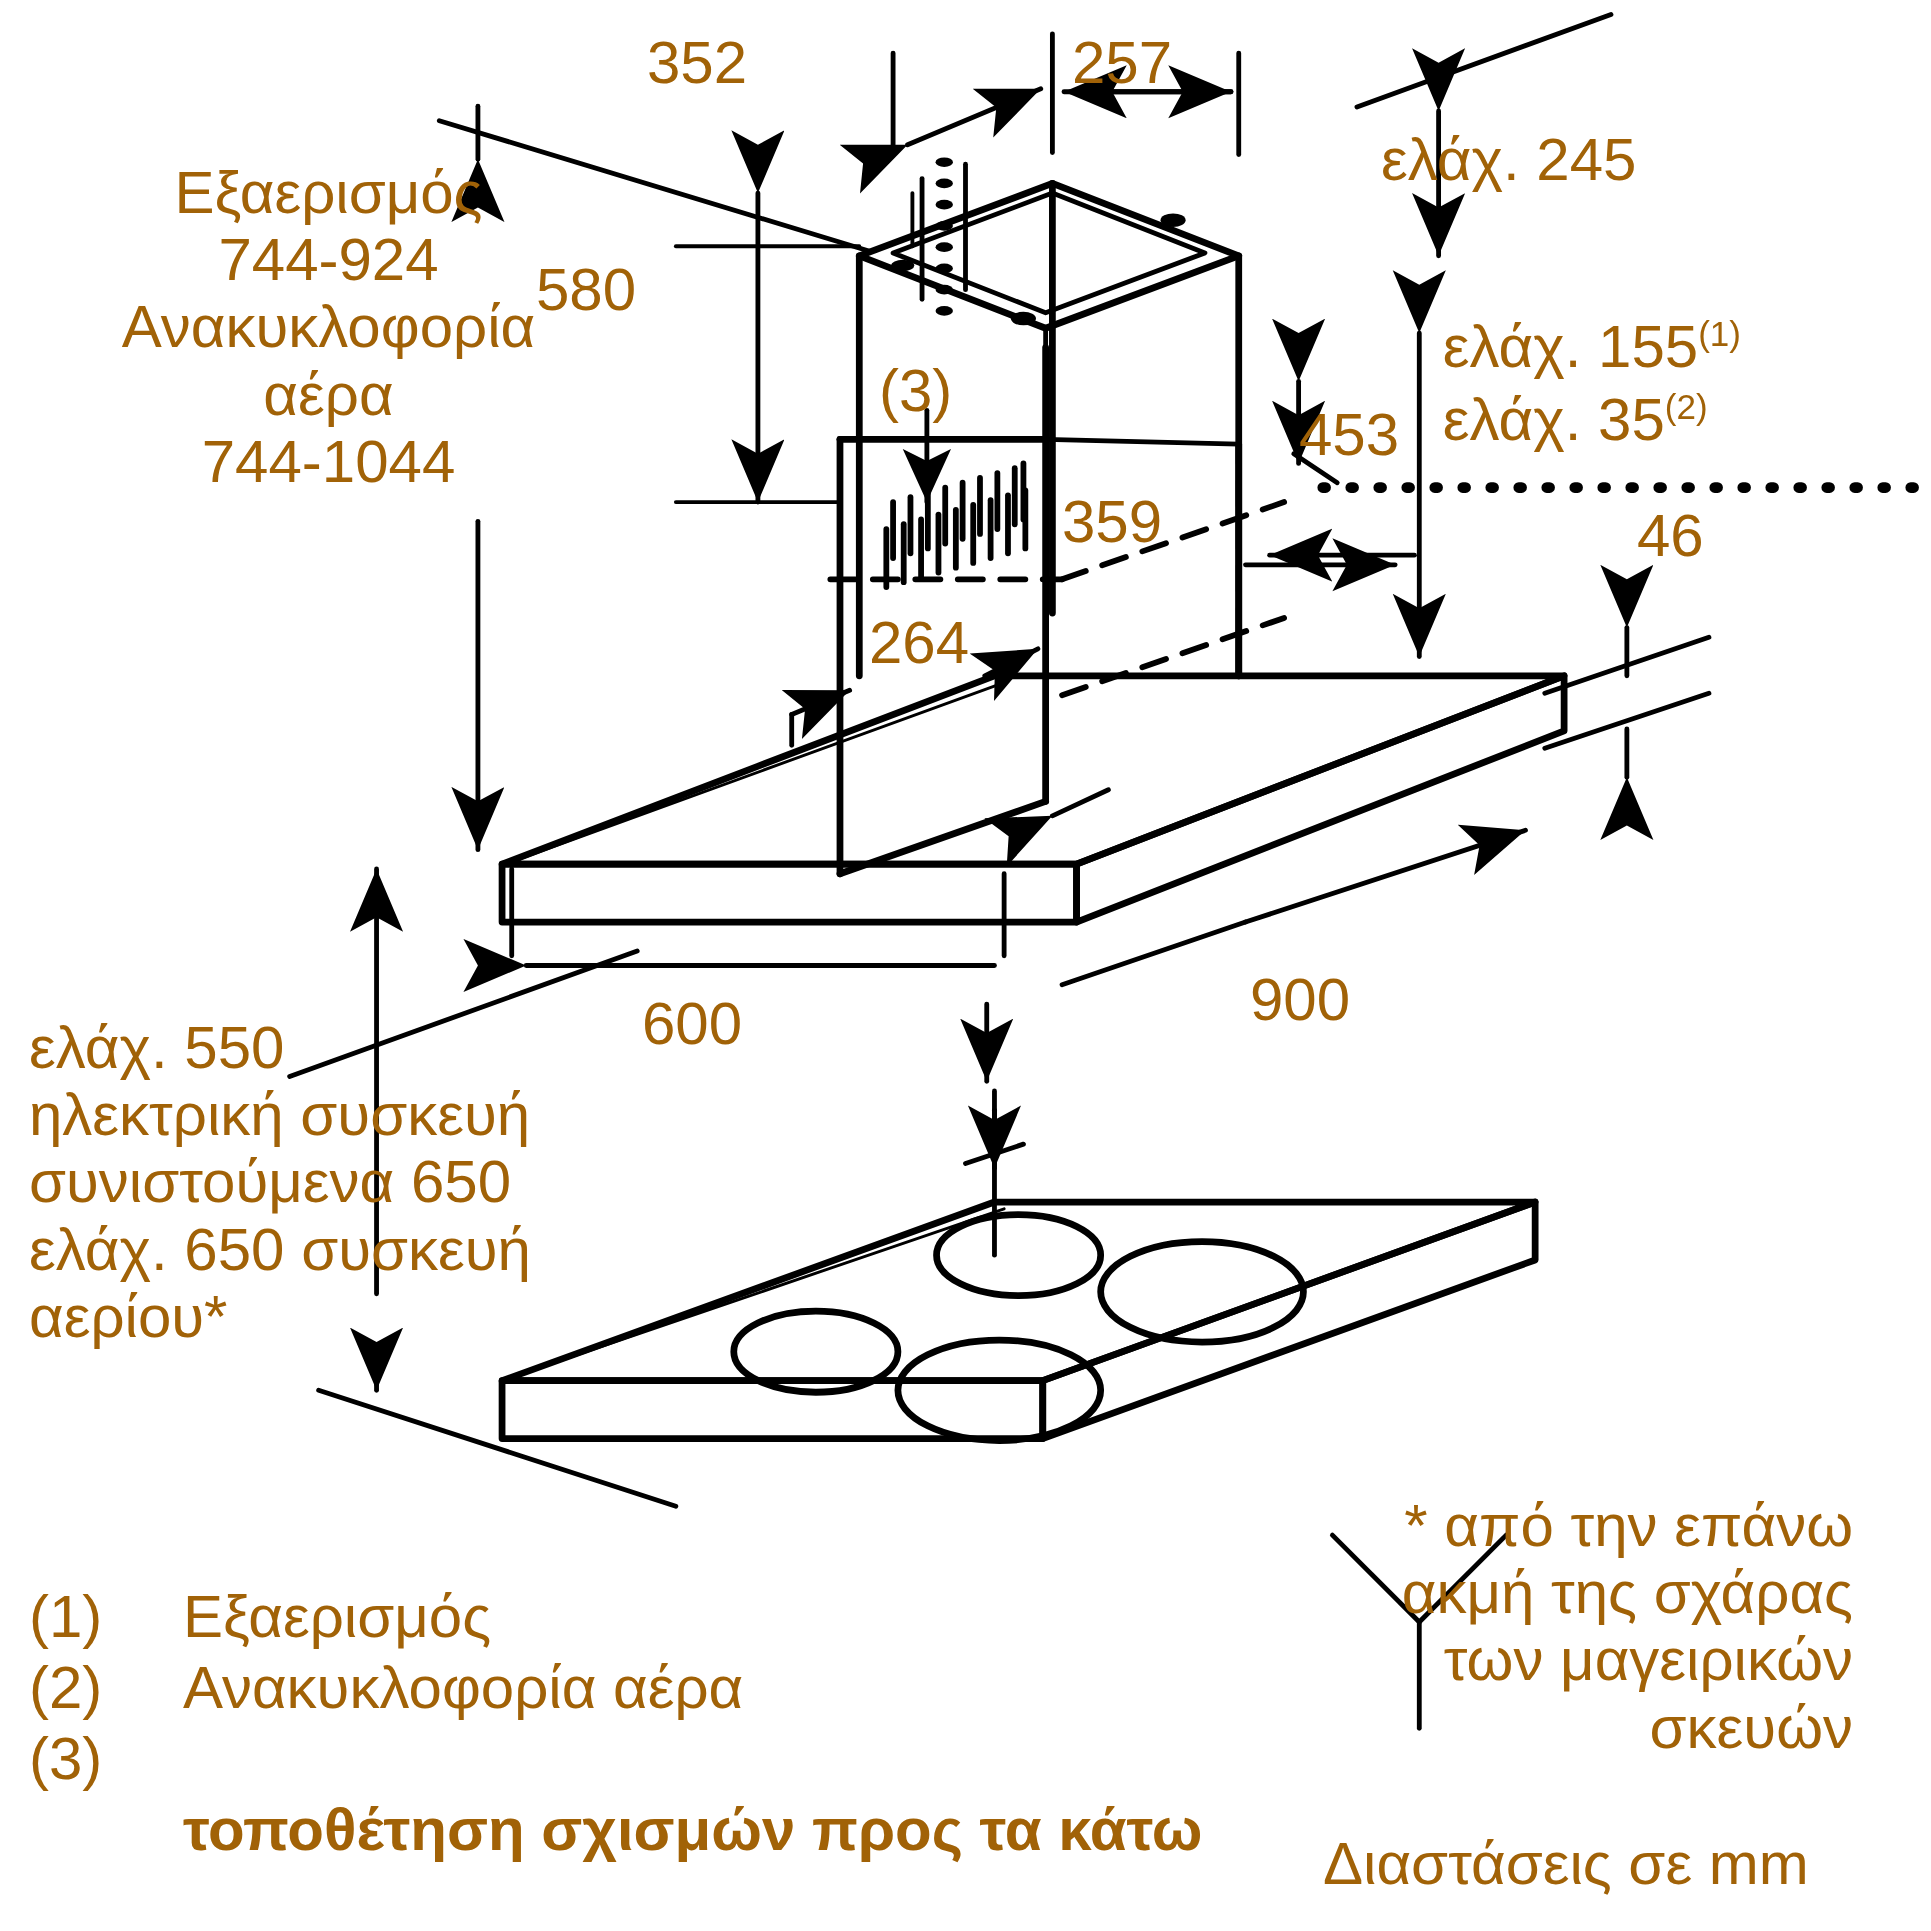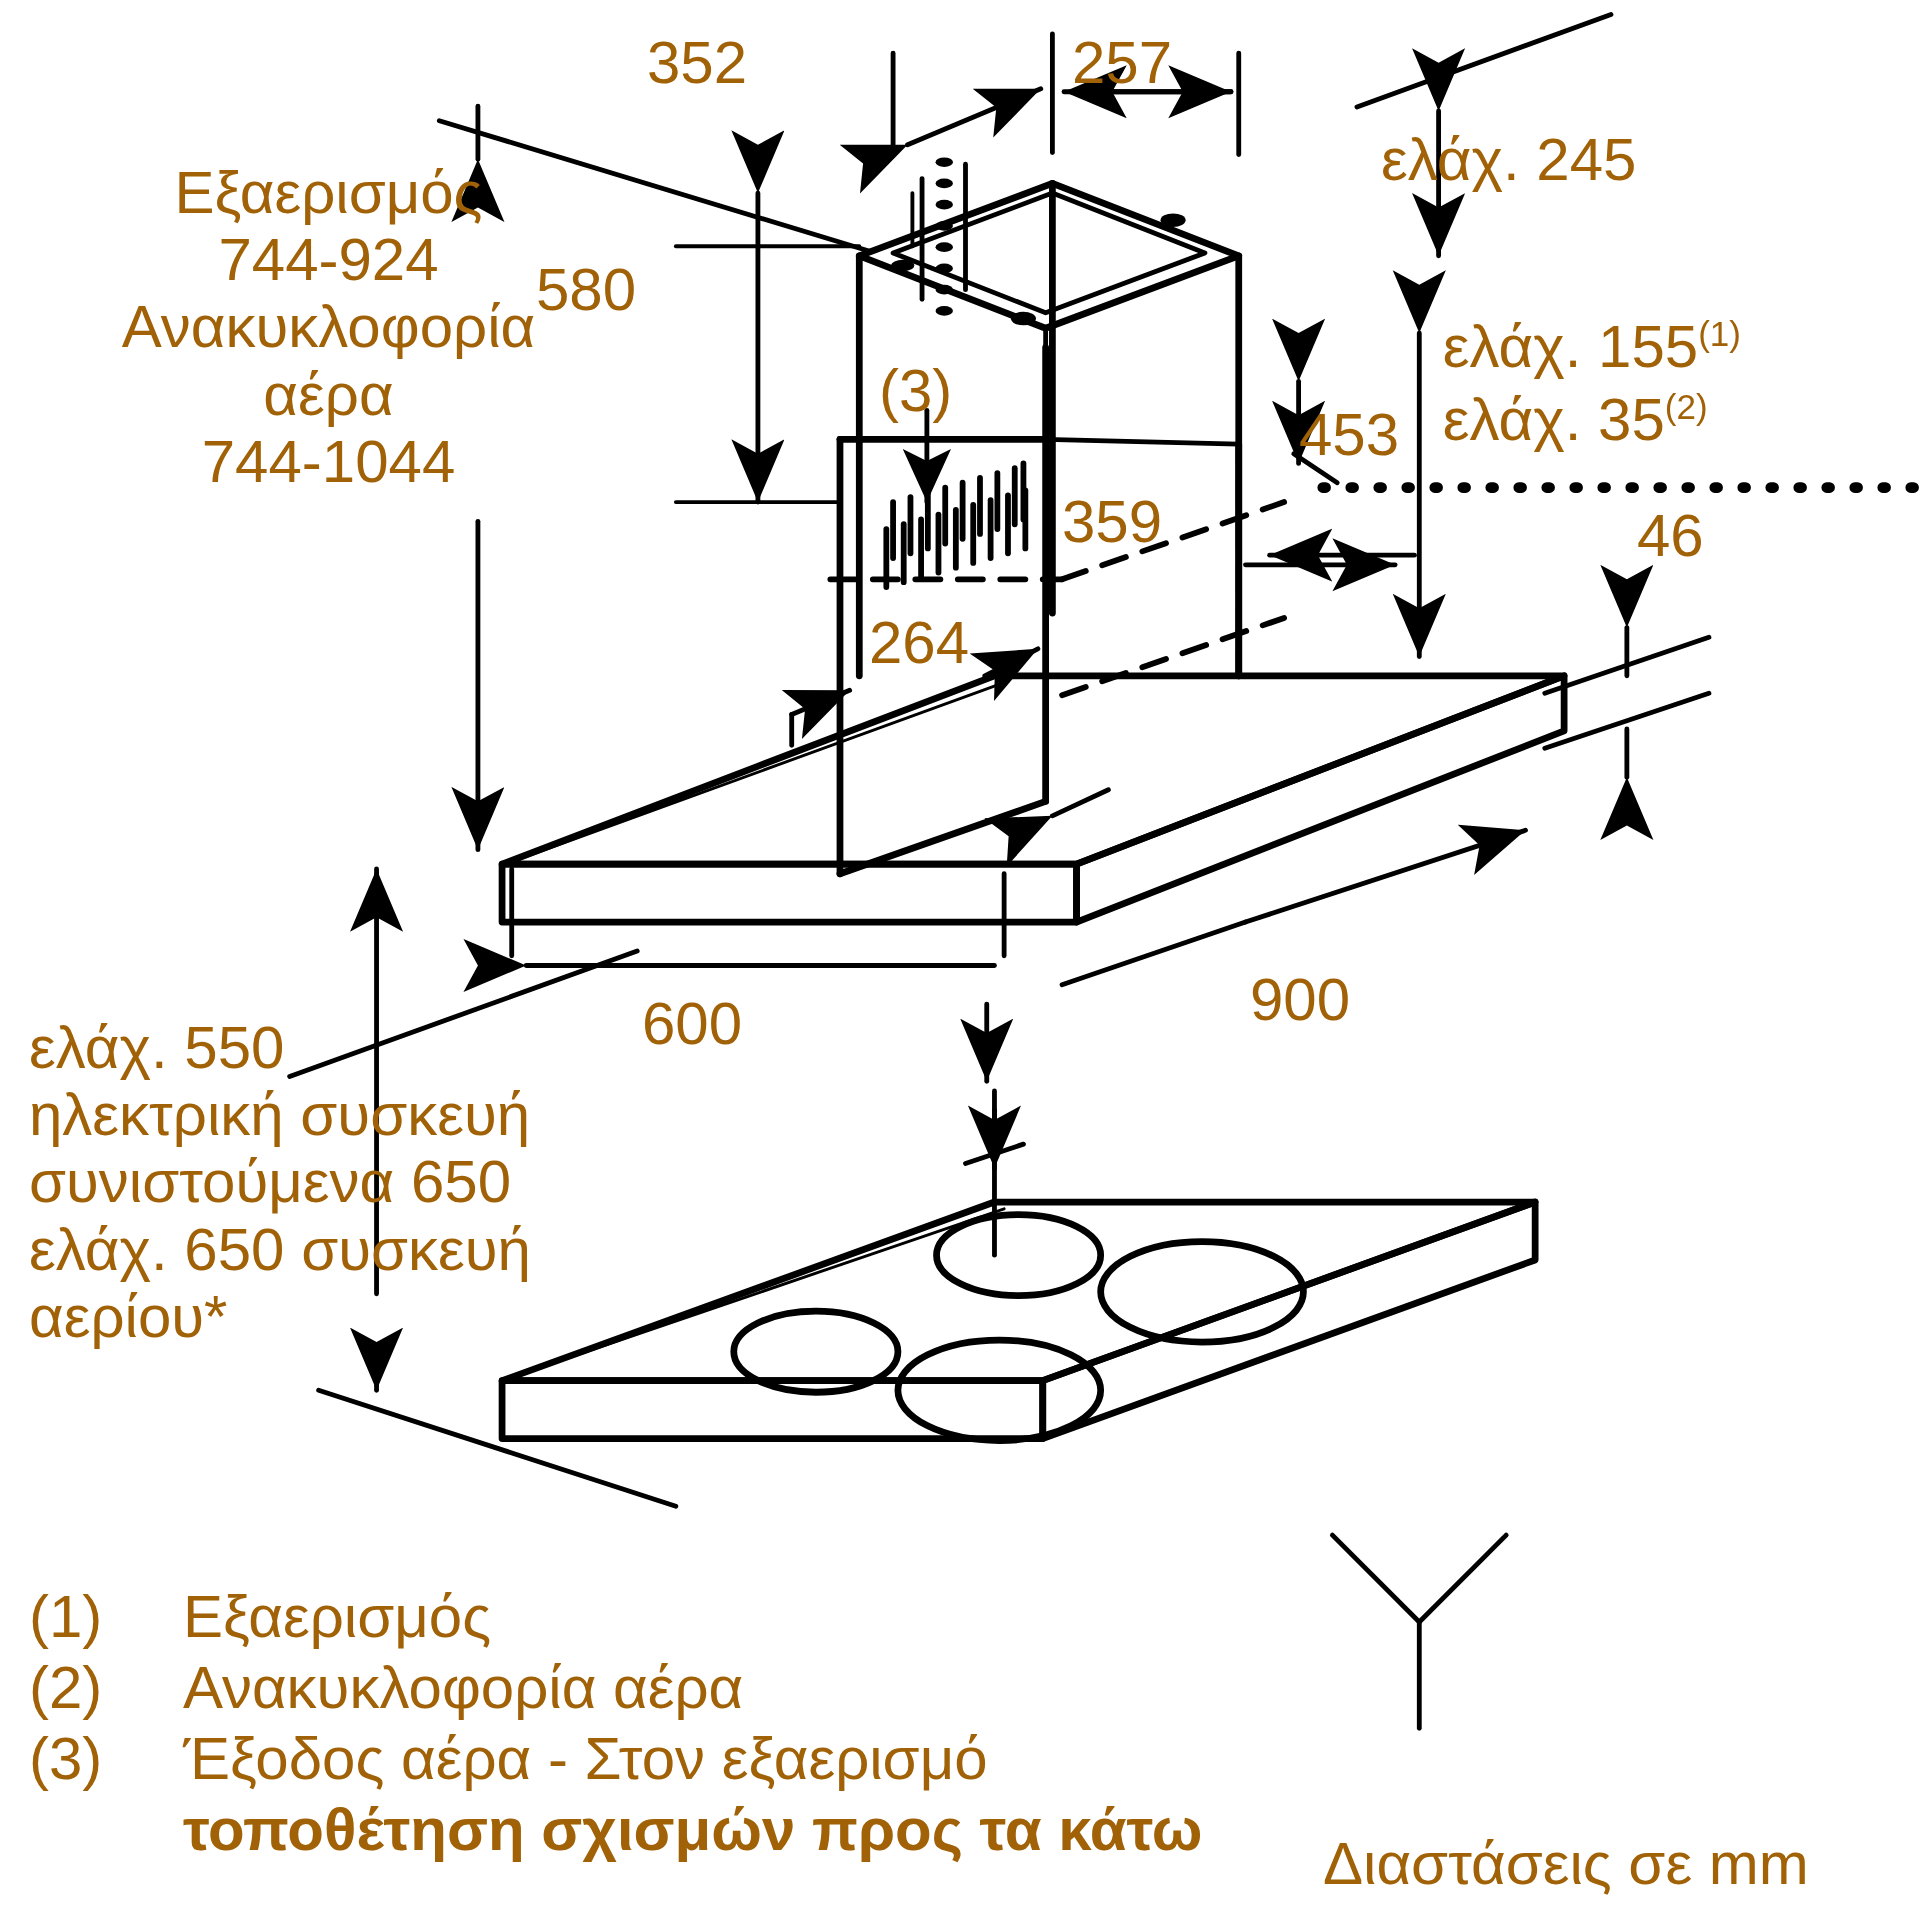"* από την επάνω" div.txt { html: none -> <div>* από την επάνω ακμή της σχάρας των μαγειρικών σκευών</div> }
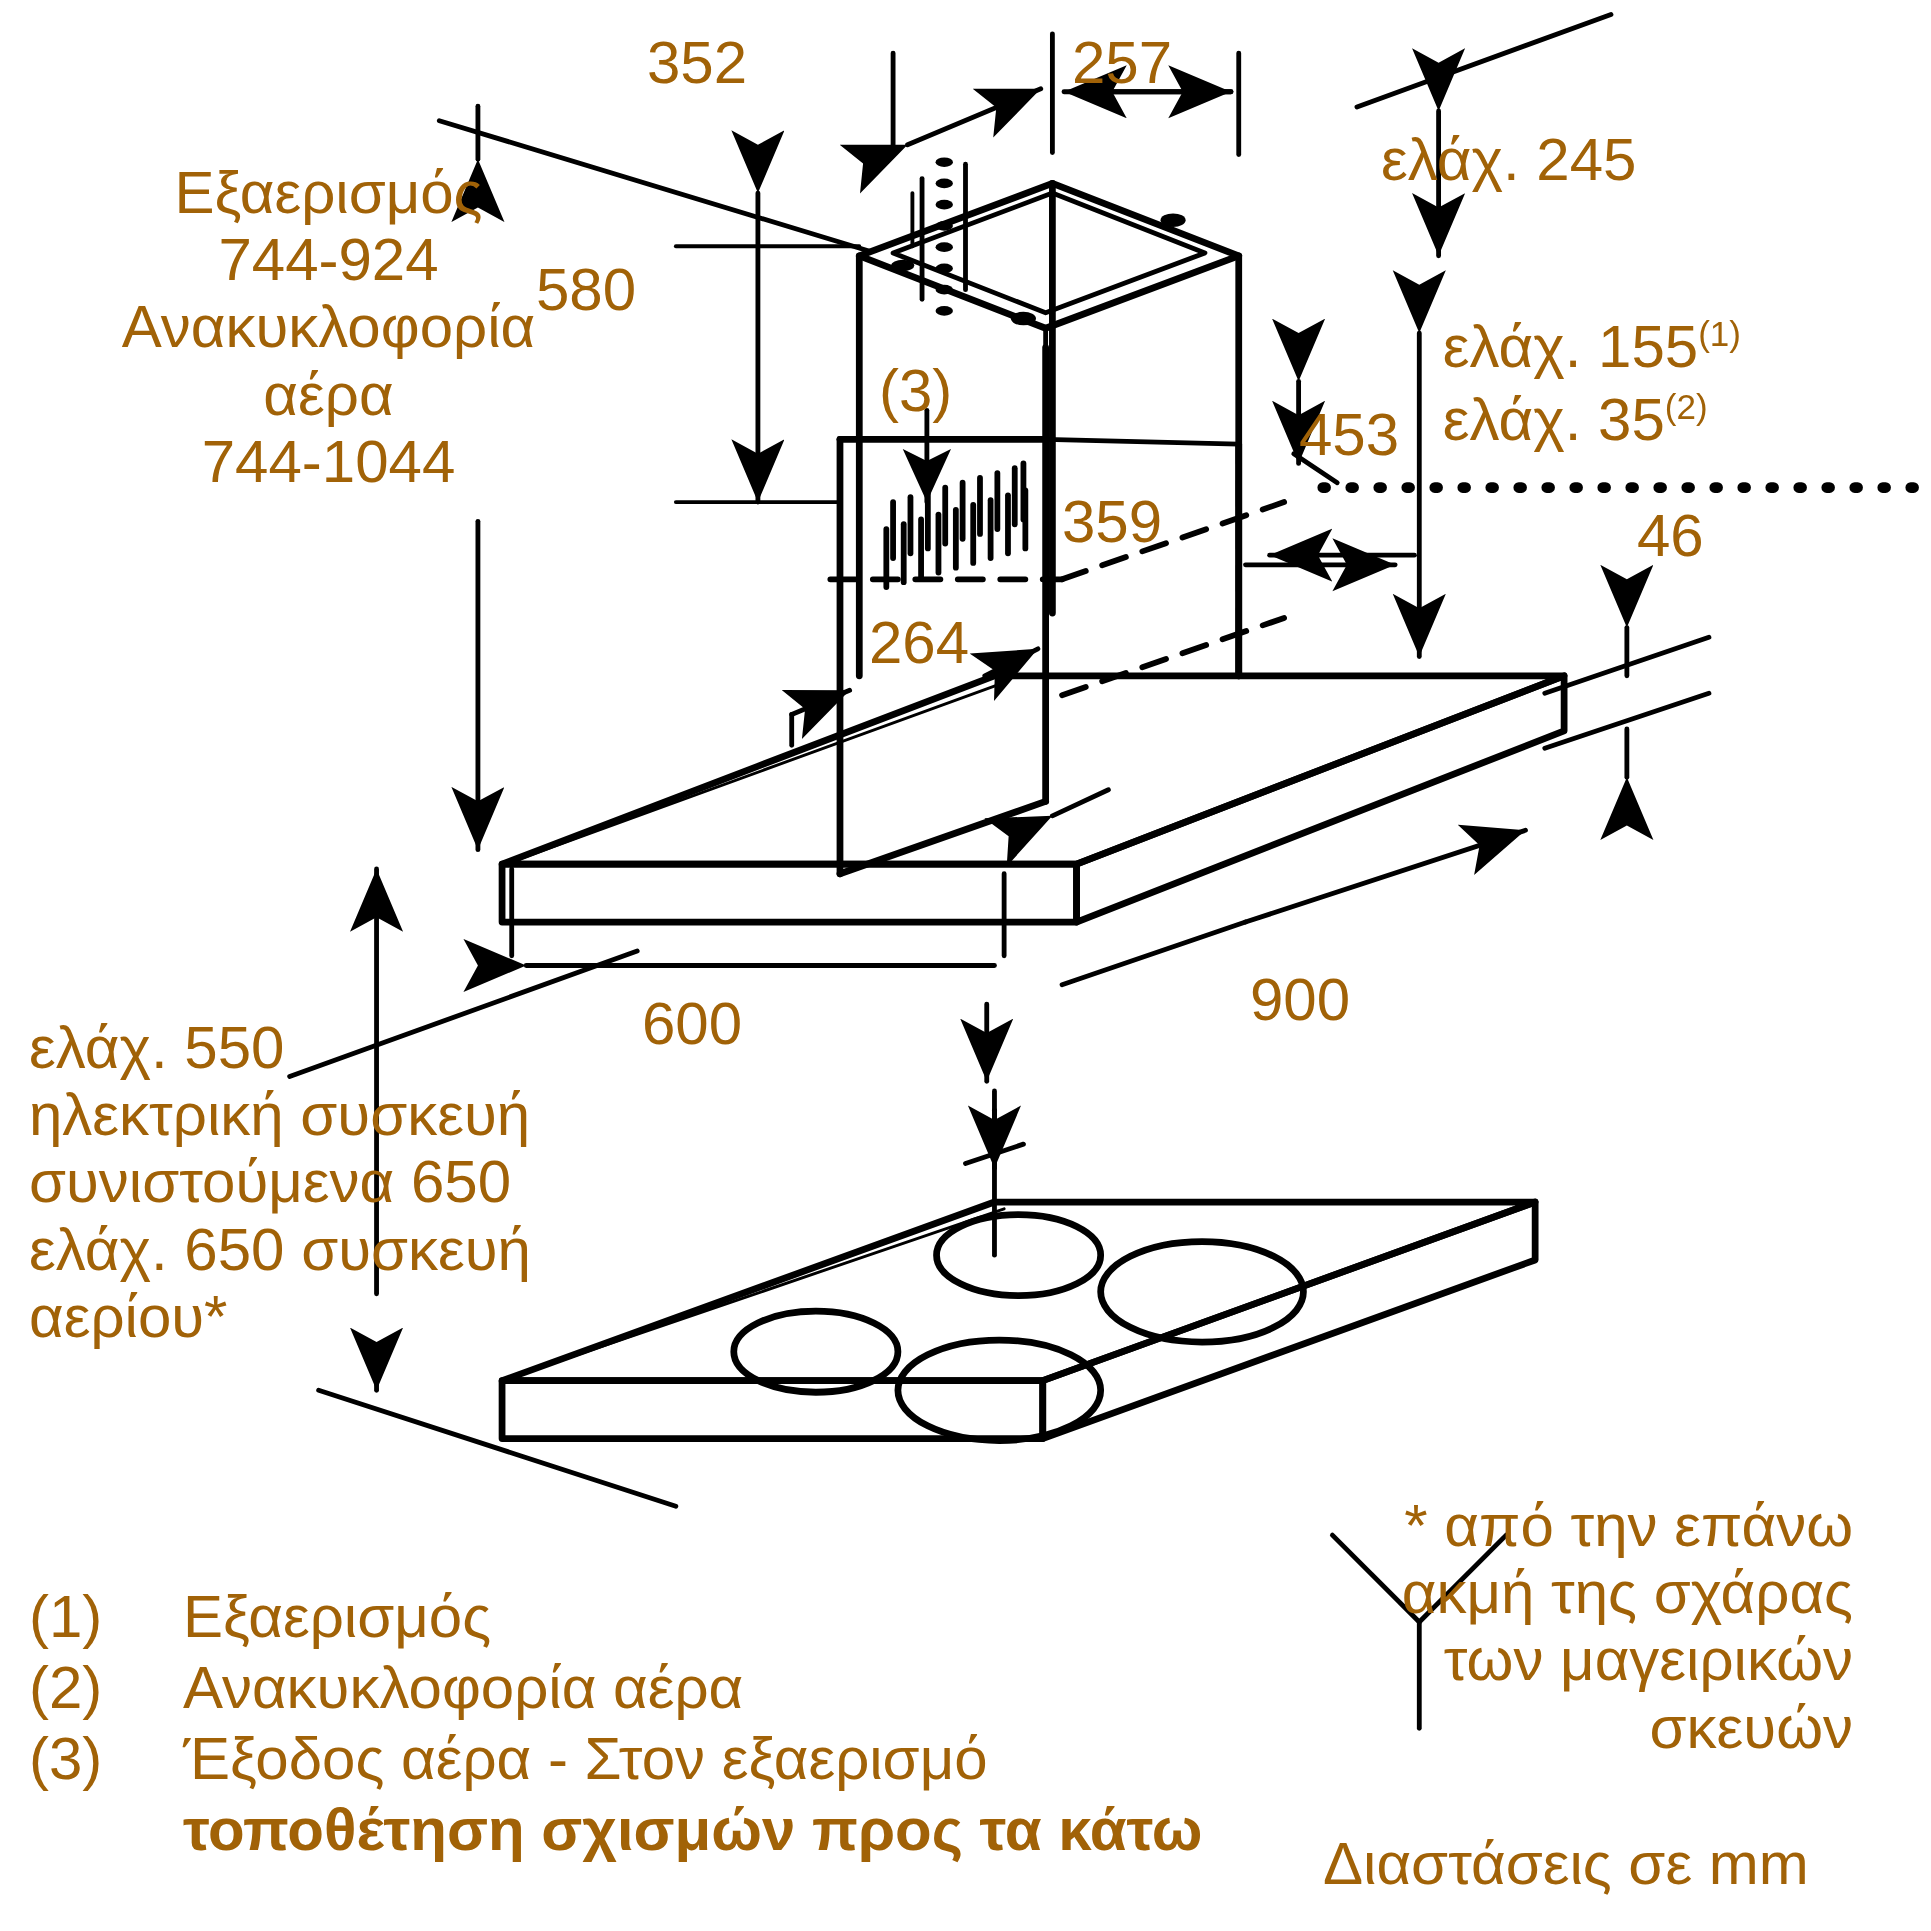"Έξοδος αέρα - Στον εξαερισμό" span.txt { html: <span>Έξοδος αέρα - Στον εξαερισμό</span> -> none }
